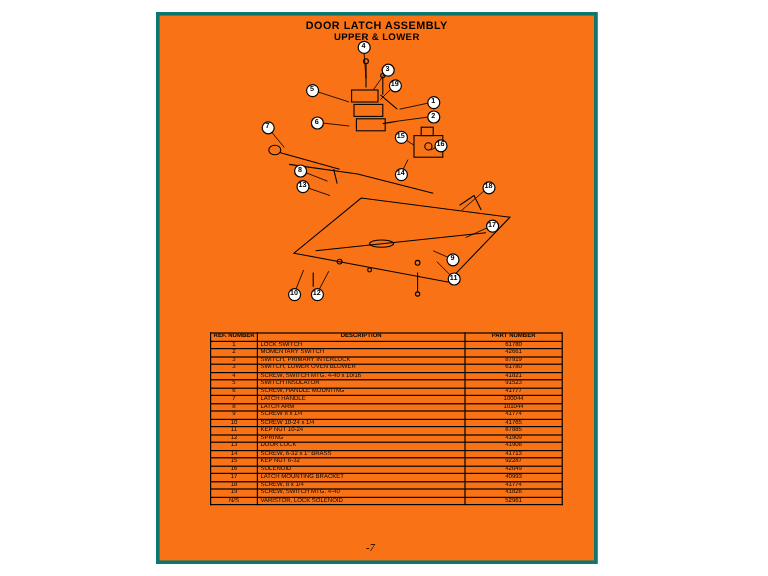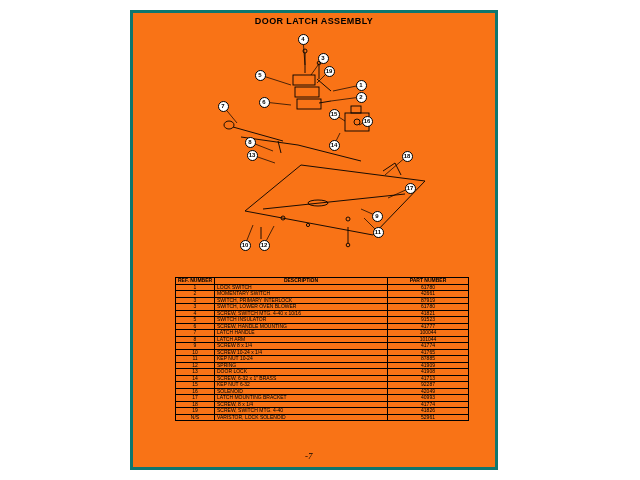"UPPER & LOWER" div.title-line2 { html: none -> <div>UPPER &amp; LOWER</div> }
